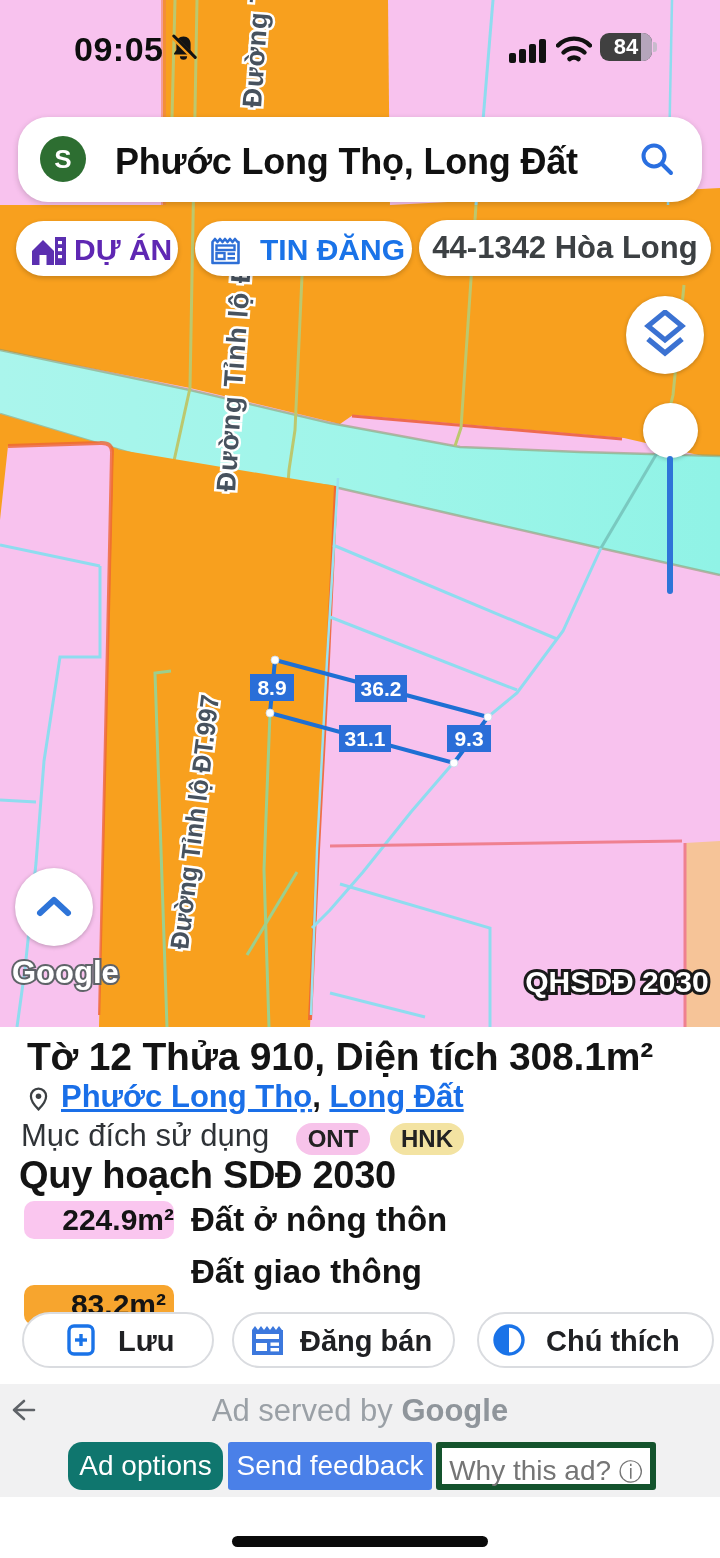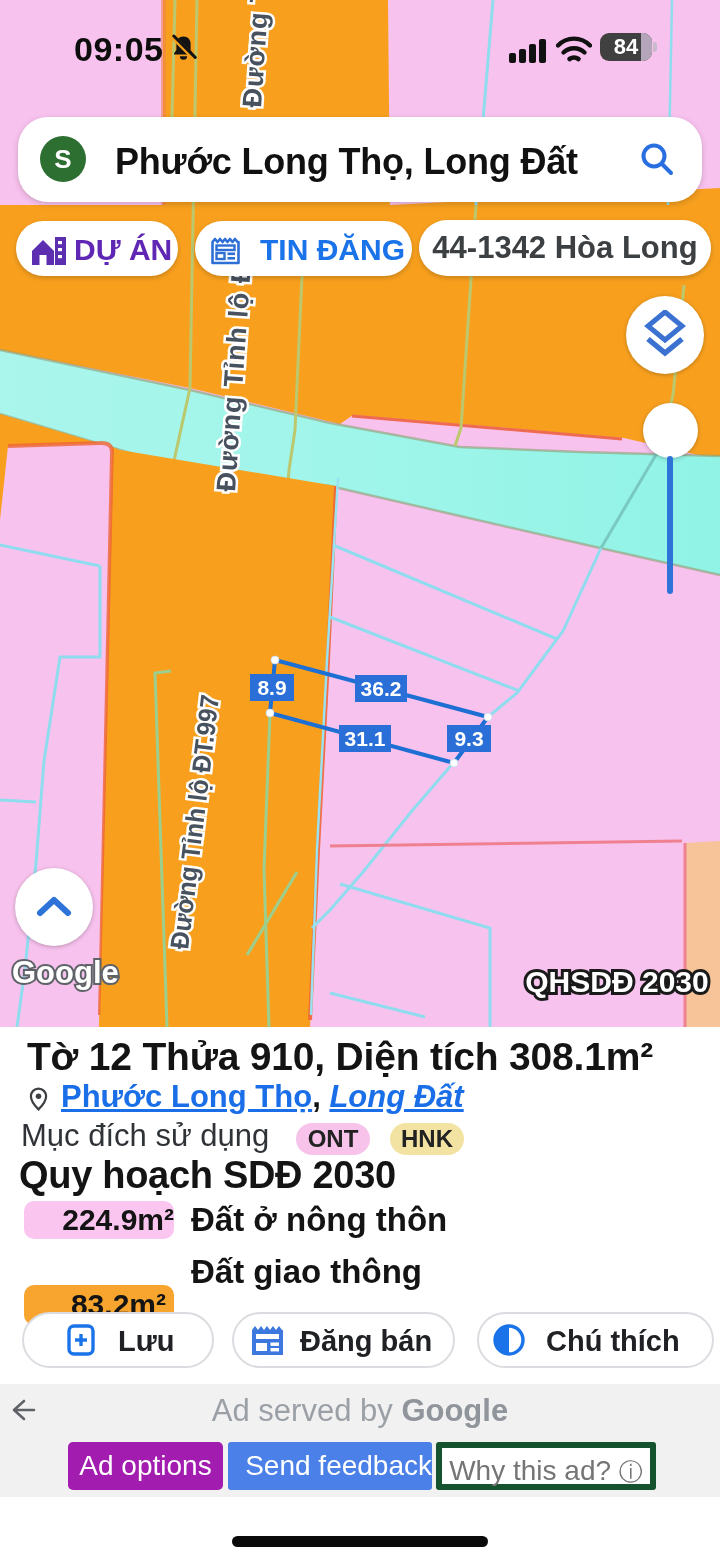"Long Đất" span { font-style: italic -> none }
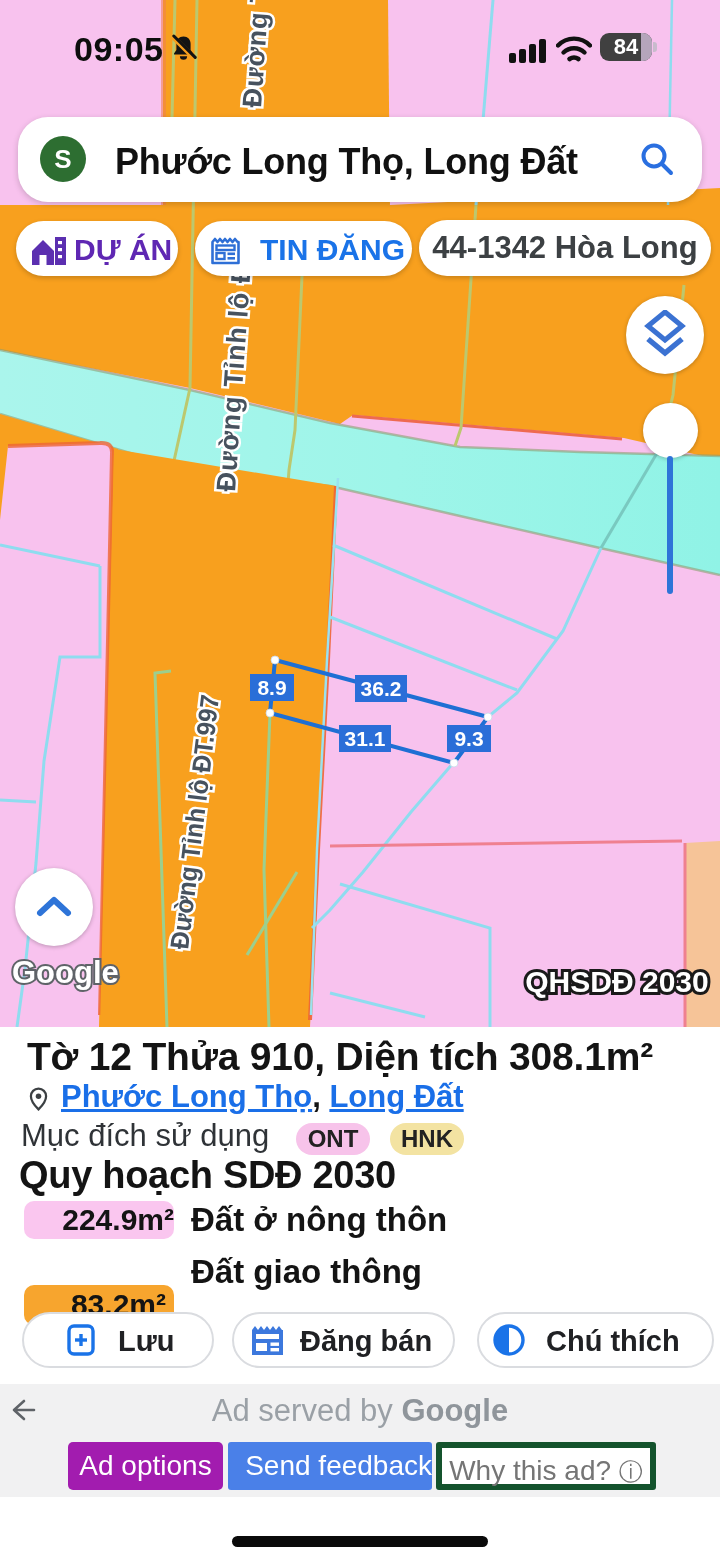"Ad options" div.abs { background: #a21caf -> #0f766e; border-radius: 5px -> 14px }
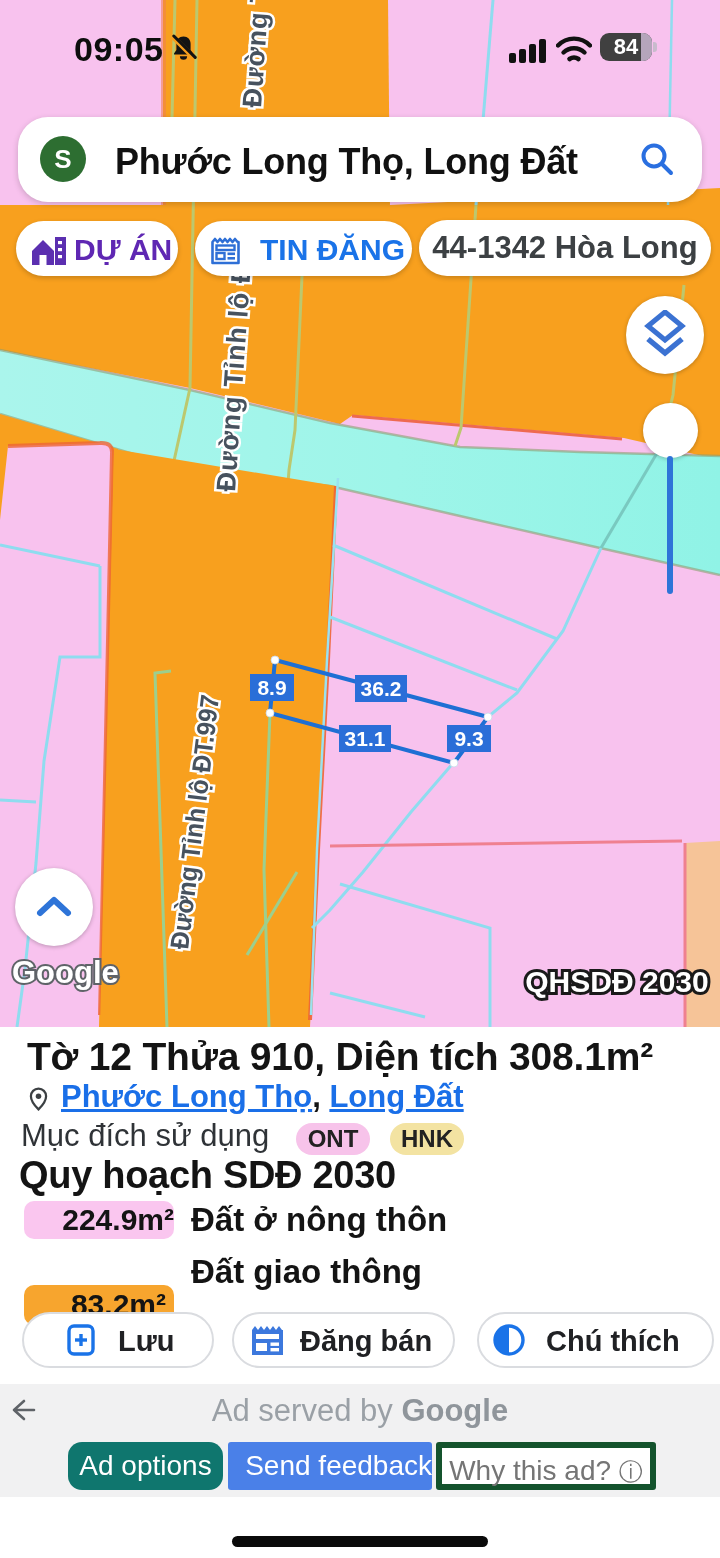"Send feedback" div.abs { text-align: right -> center }
